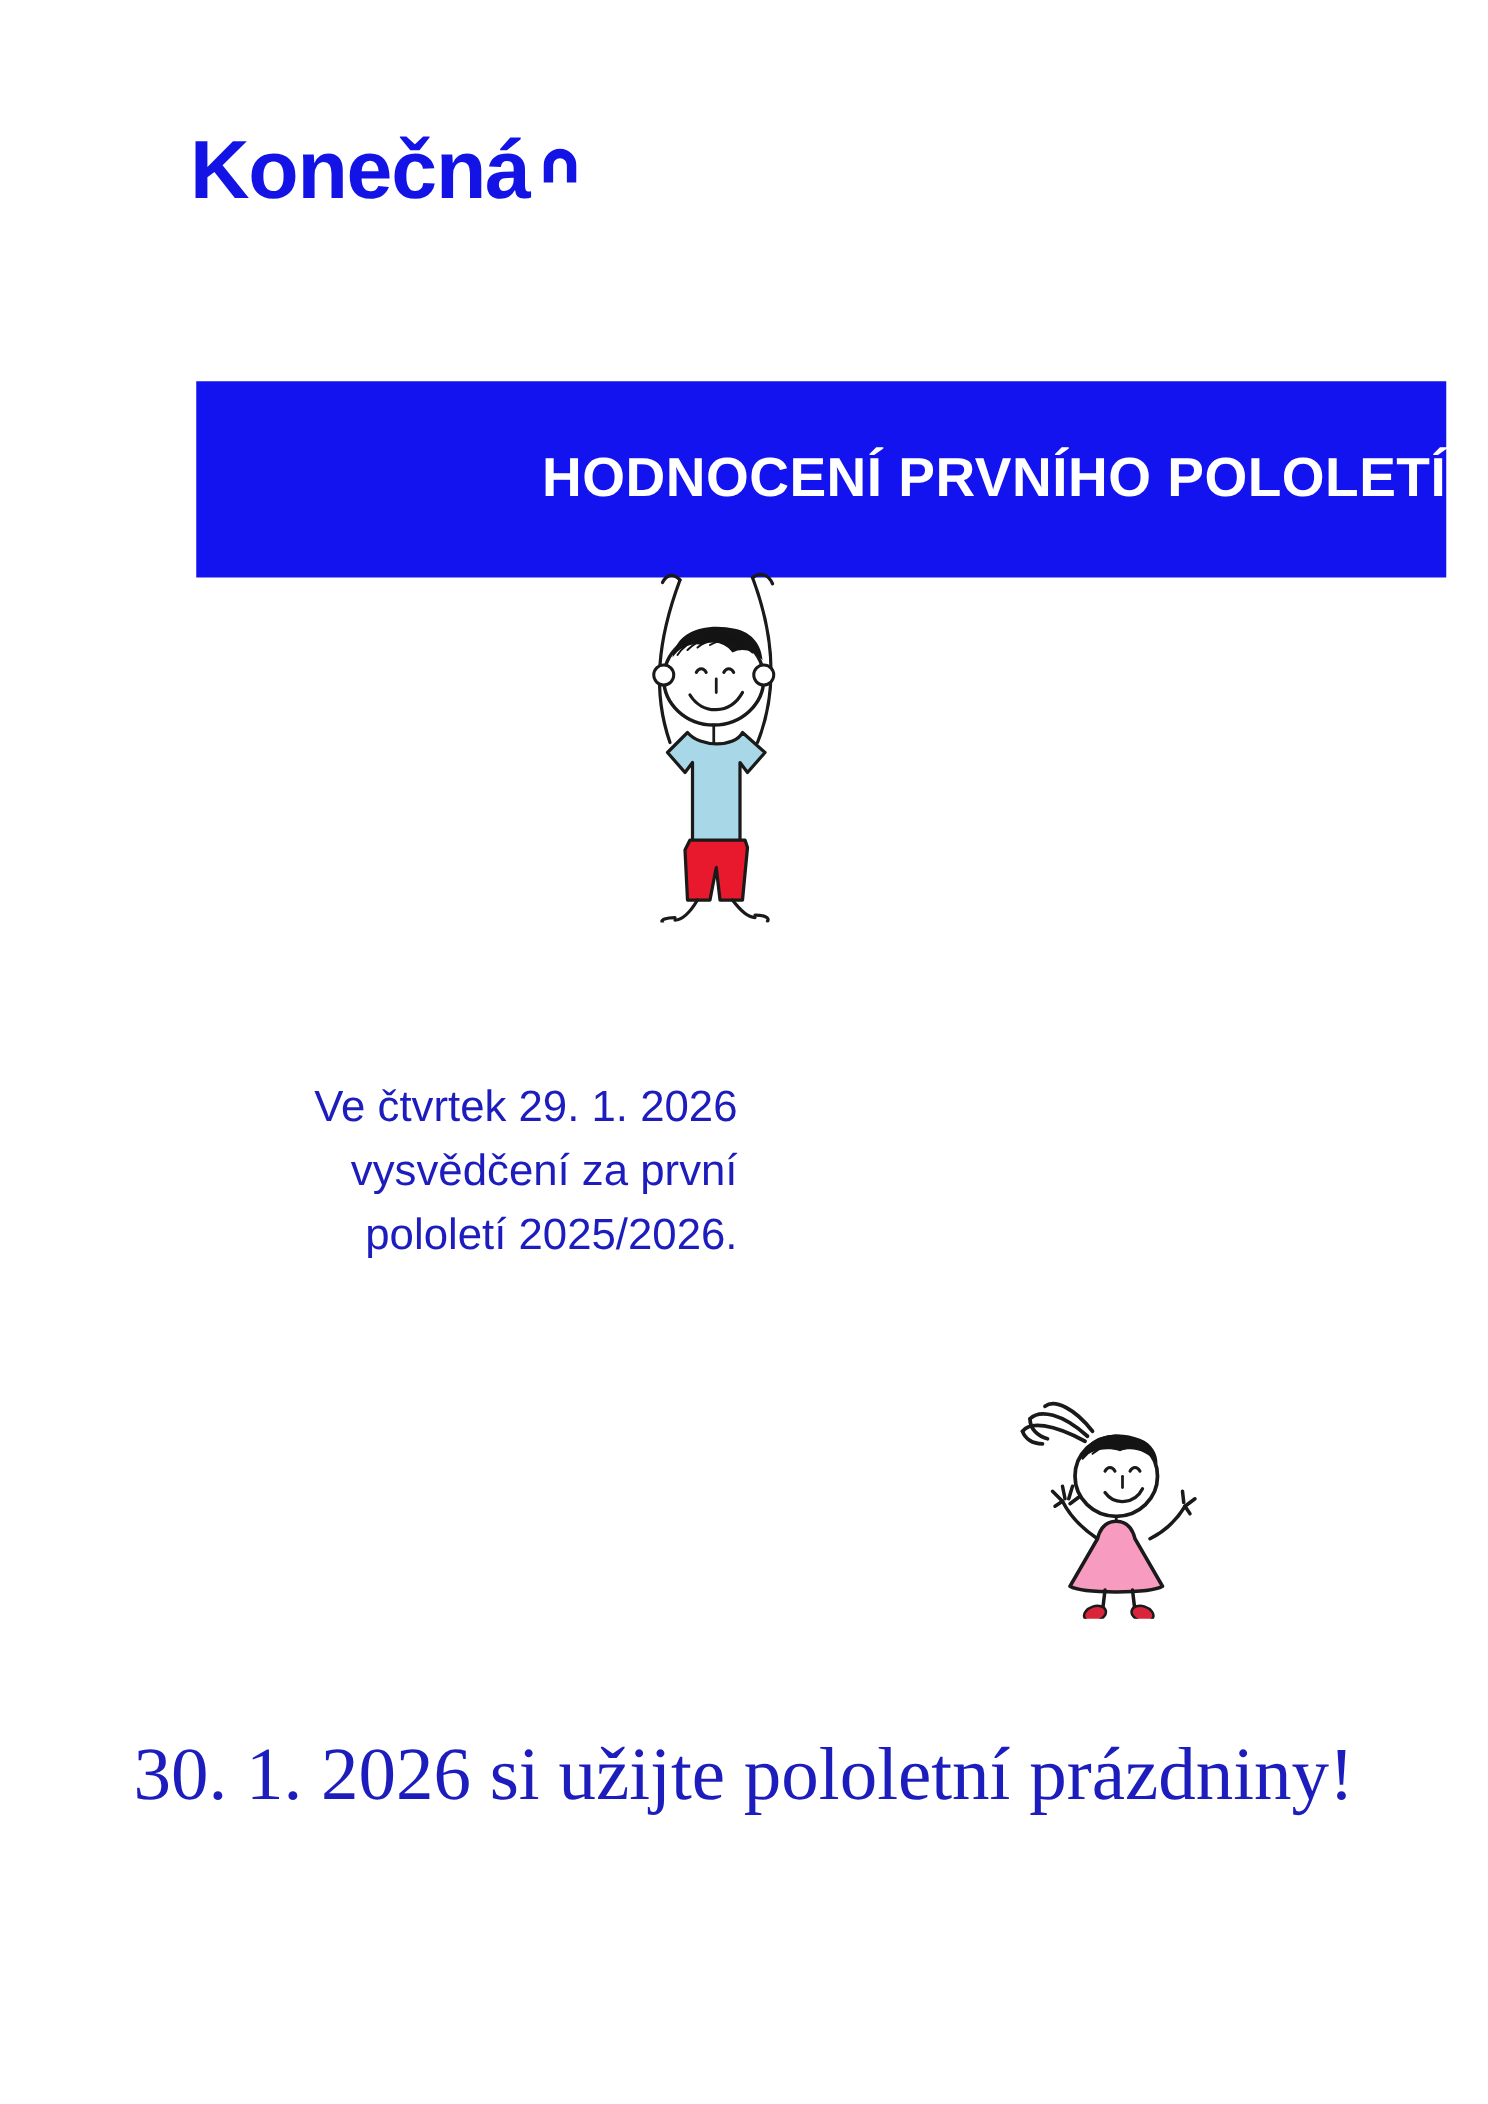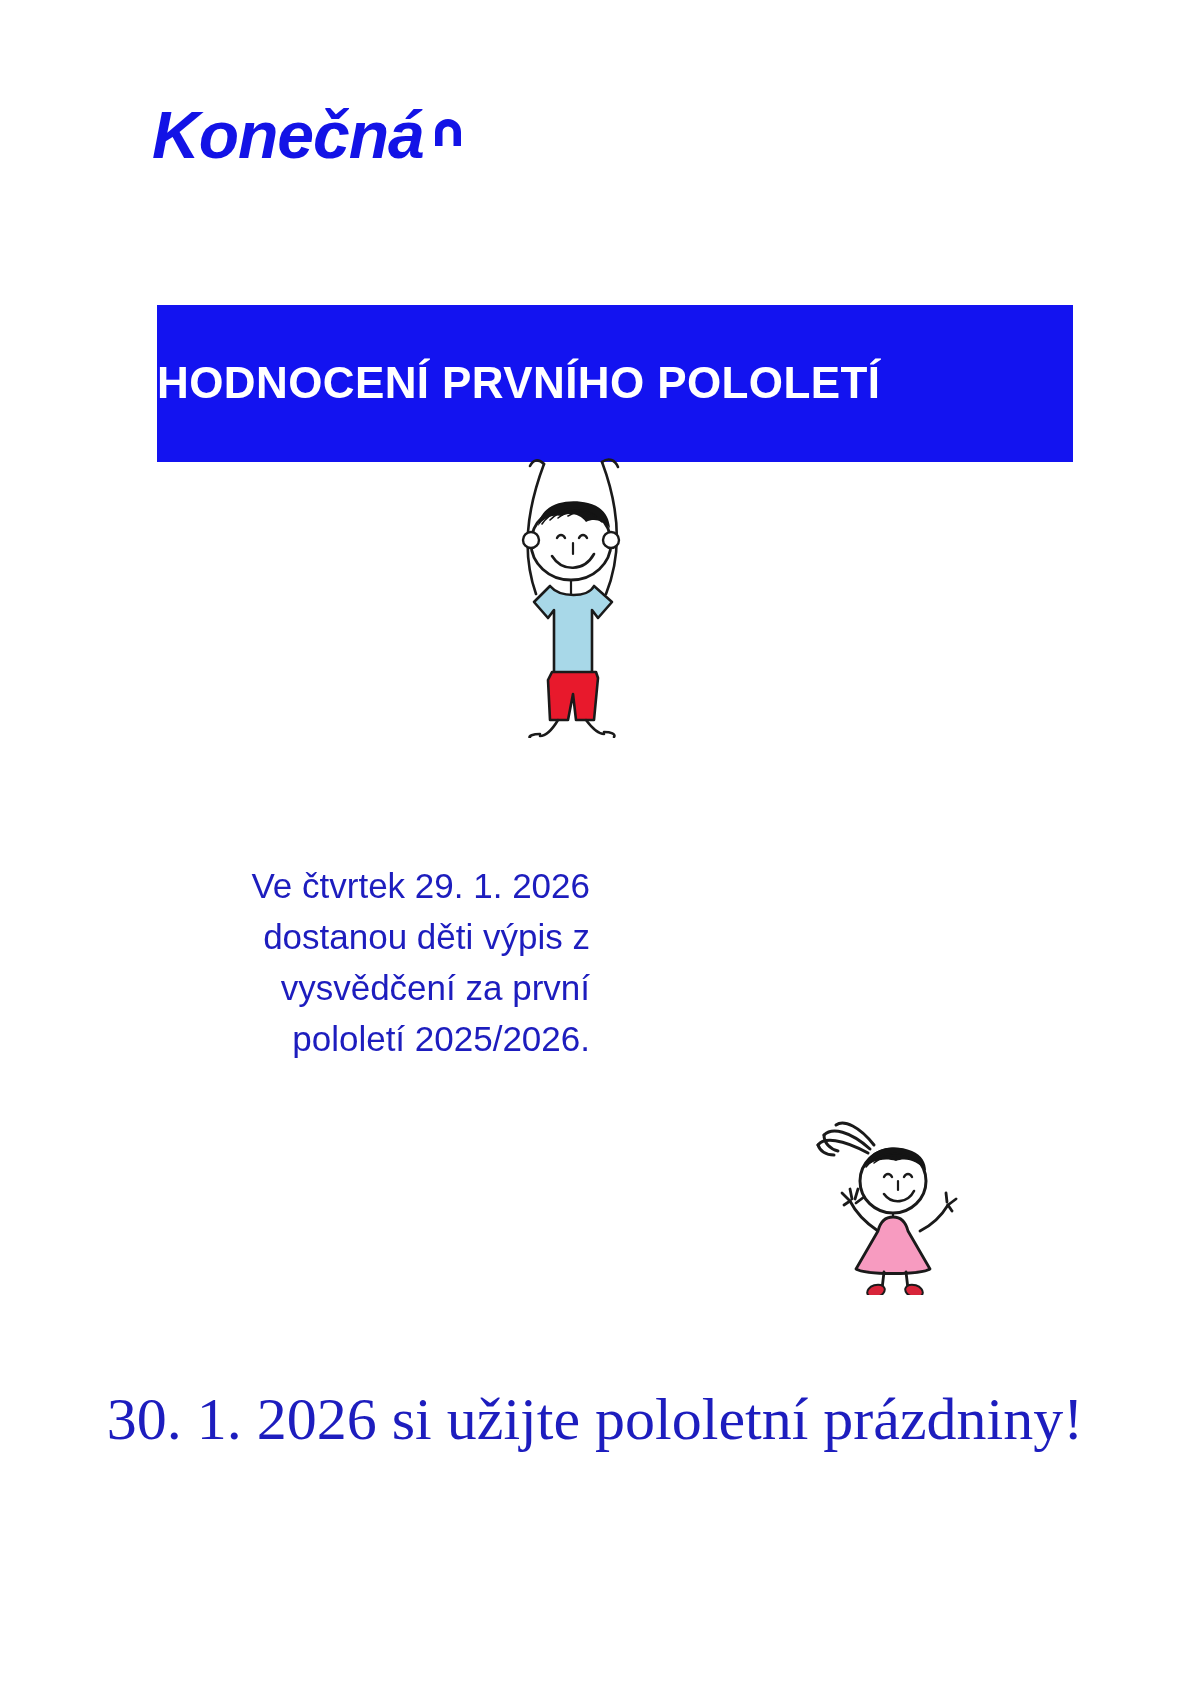"Konečná" .logo { font-style: italic -> none }
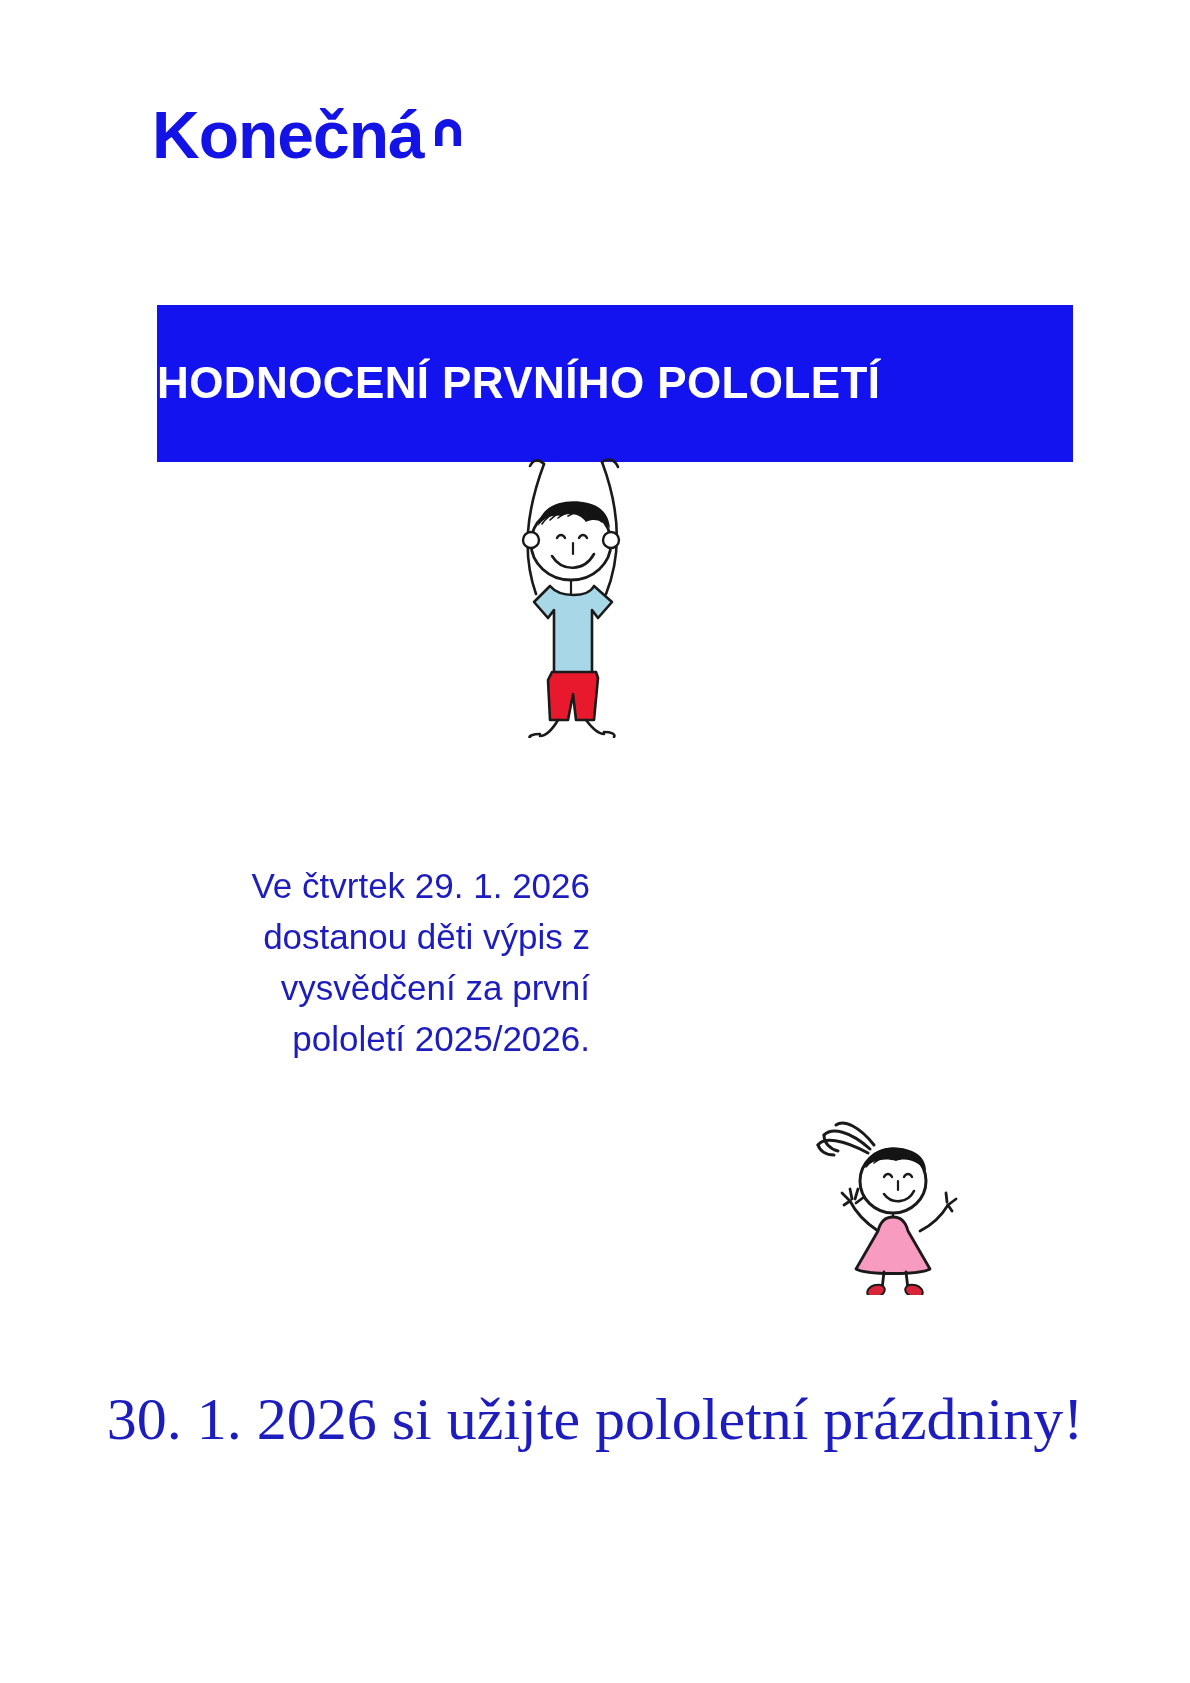"HODNOCENÍ PRVNÍHO POLOLETÍ" .banner { align-items: flex-start -> flex-end; width: 916px -> 1000px }
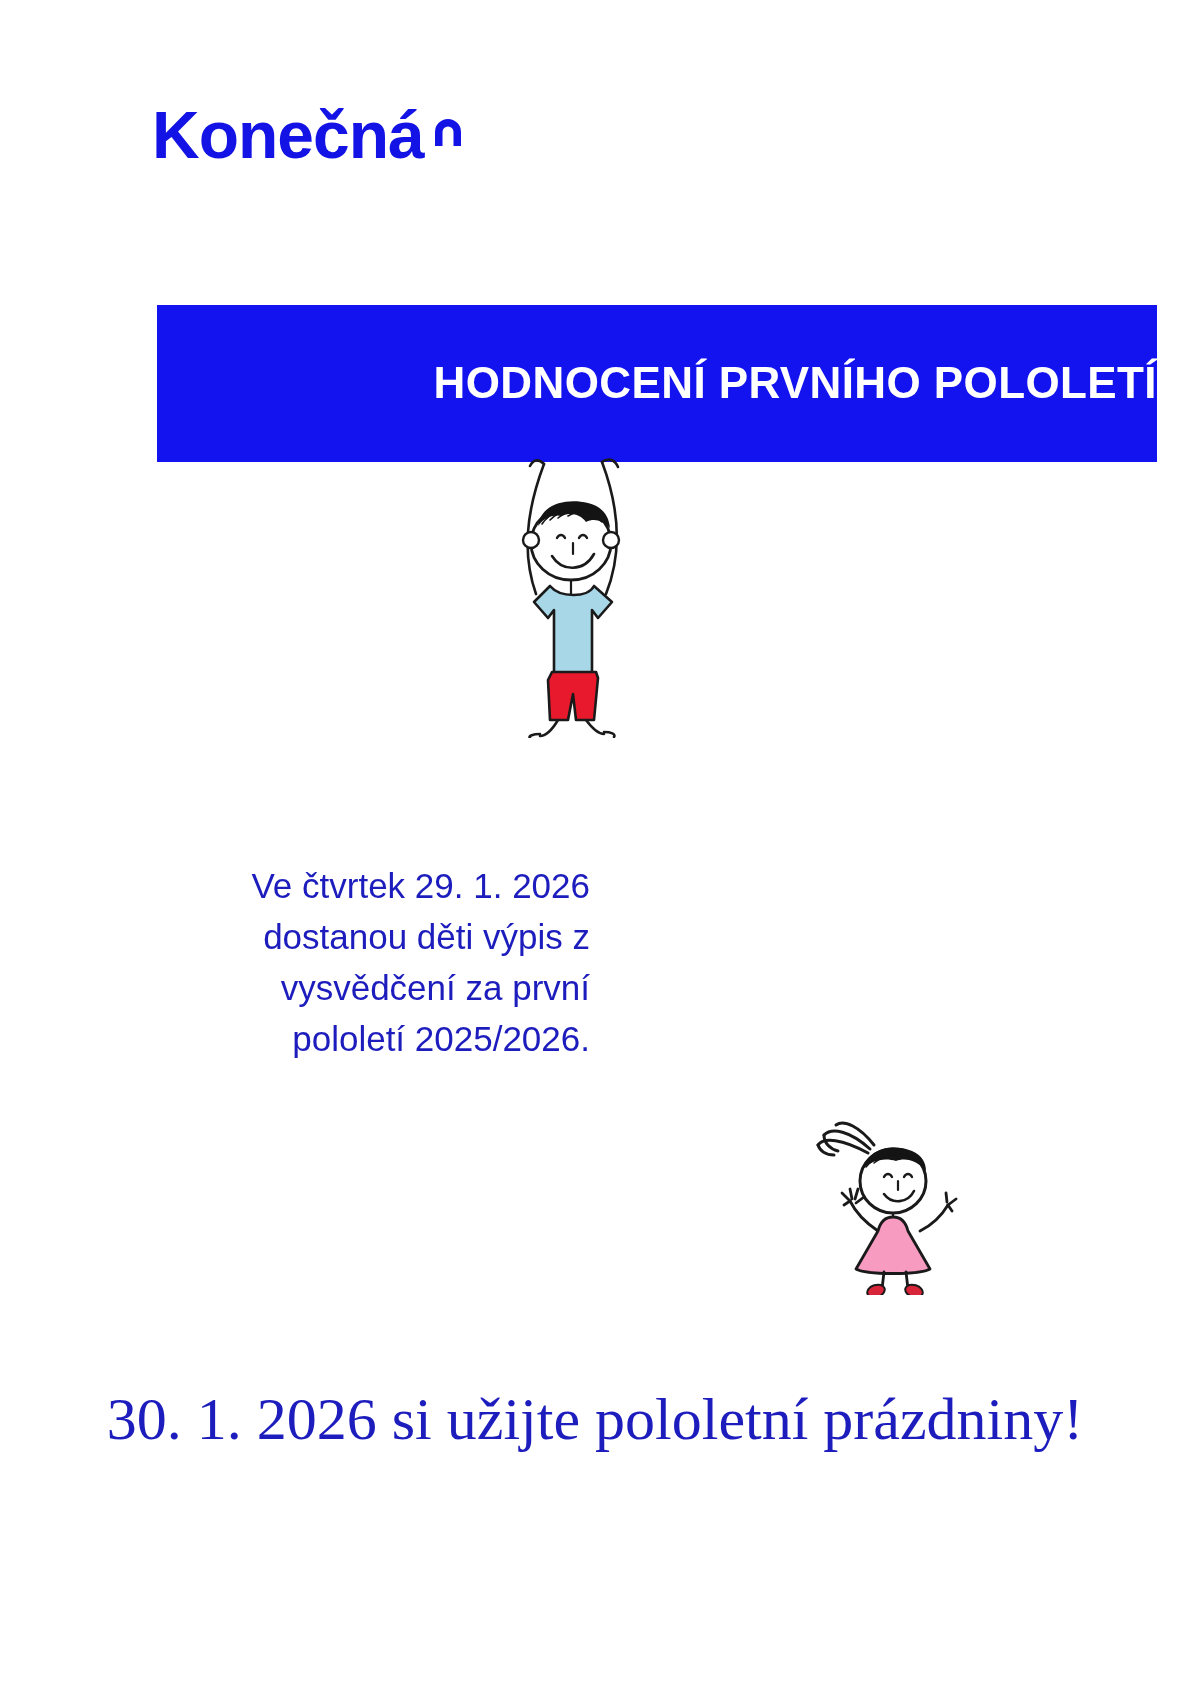"dostanou děti výpis z" span.pline { html: <span>dostanou děti výpis z</span> -> none }
